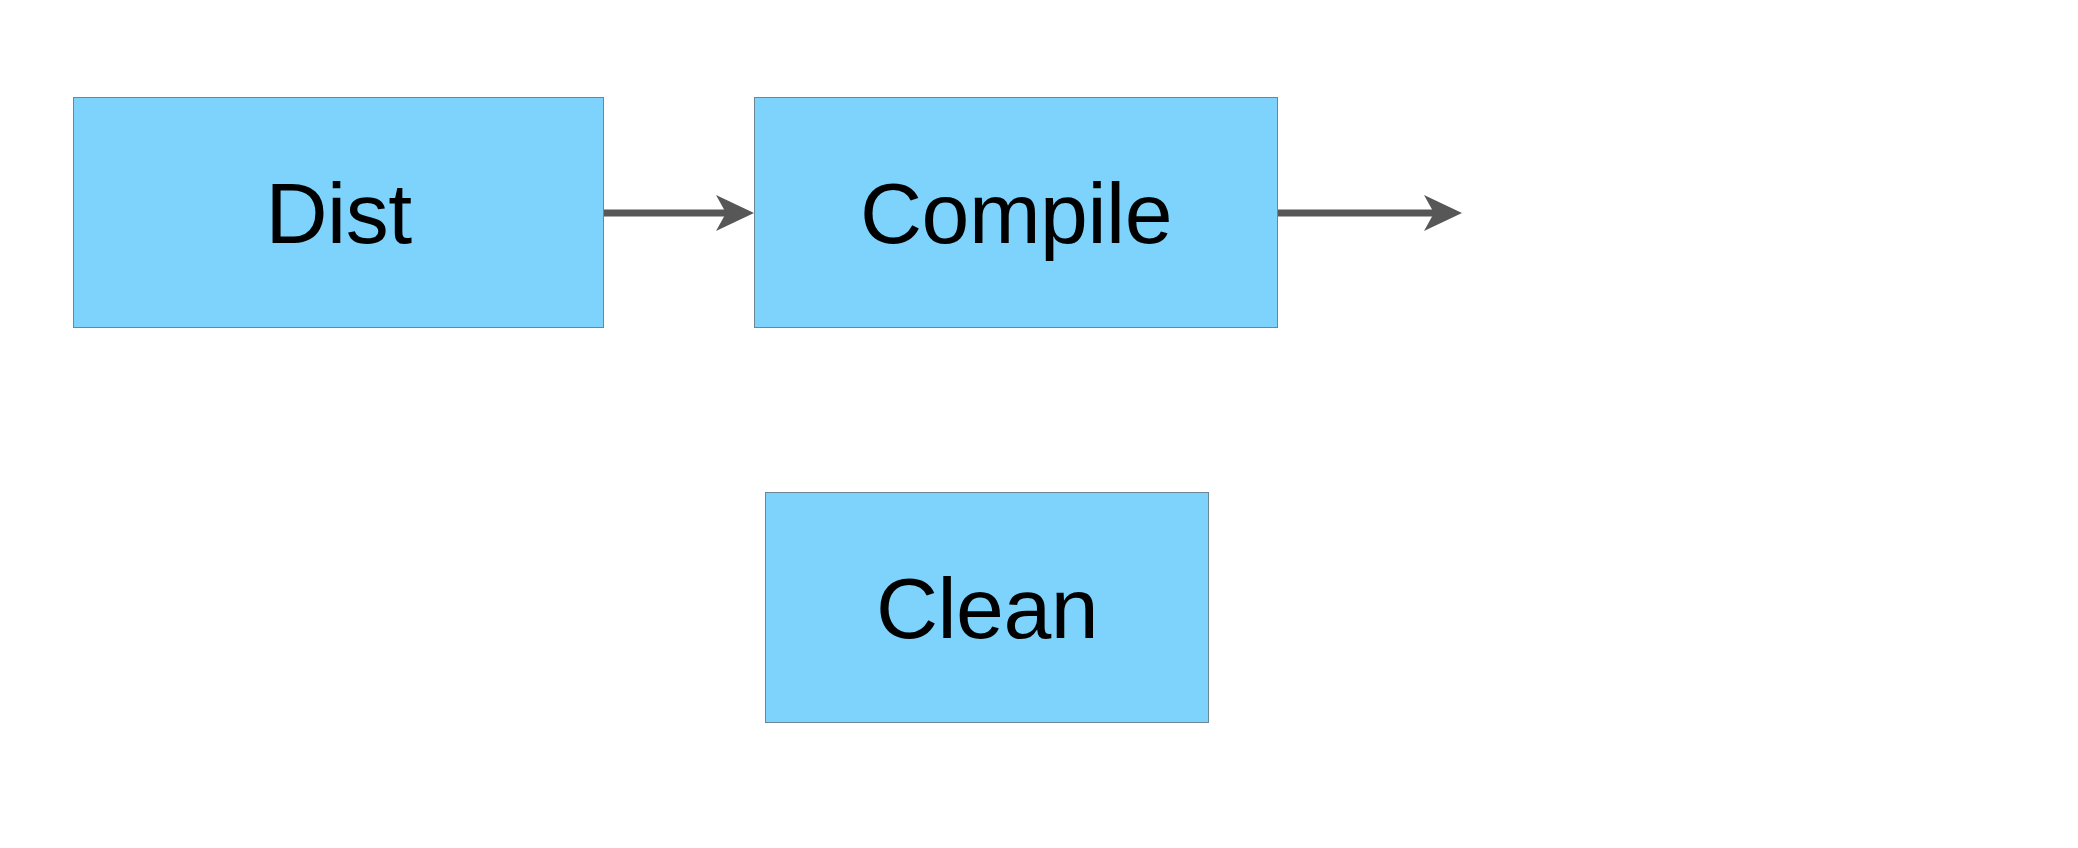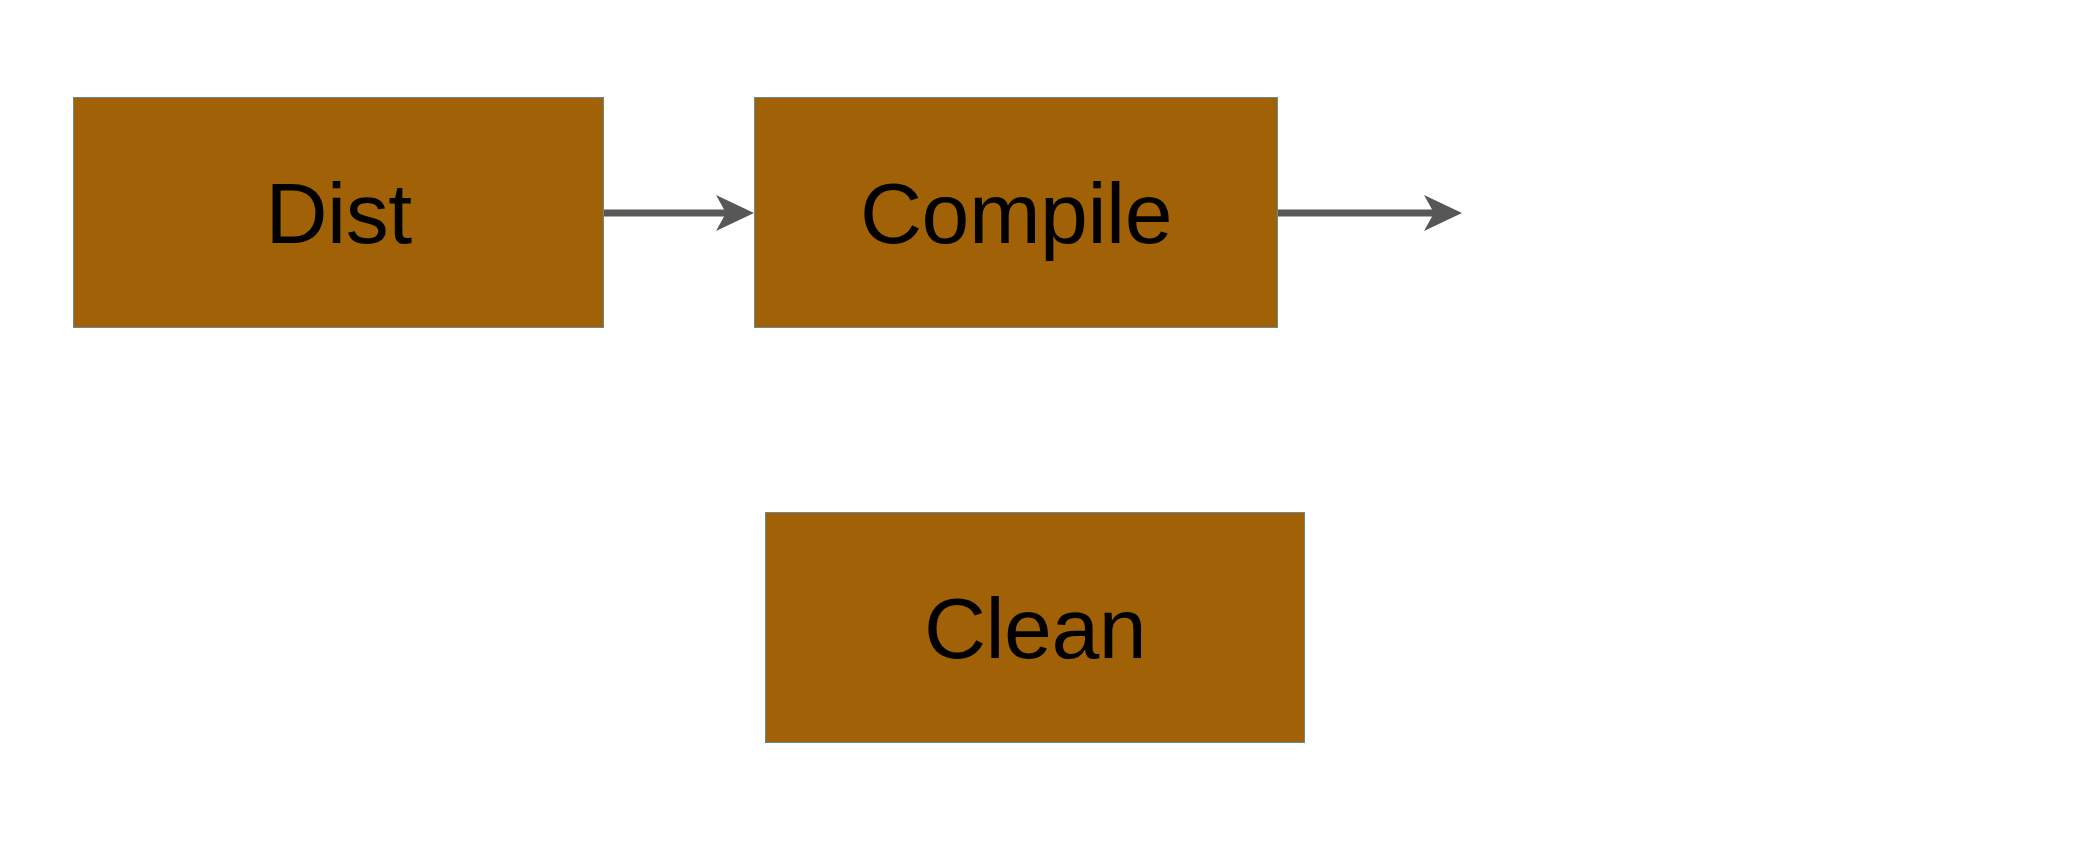"Dist" .node { background: #a16207 -> #7dd3fc }
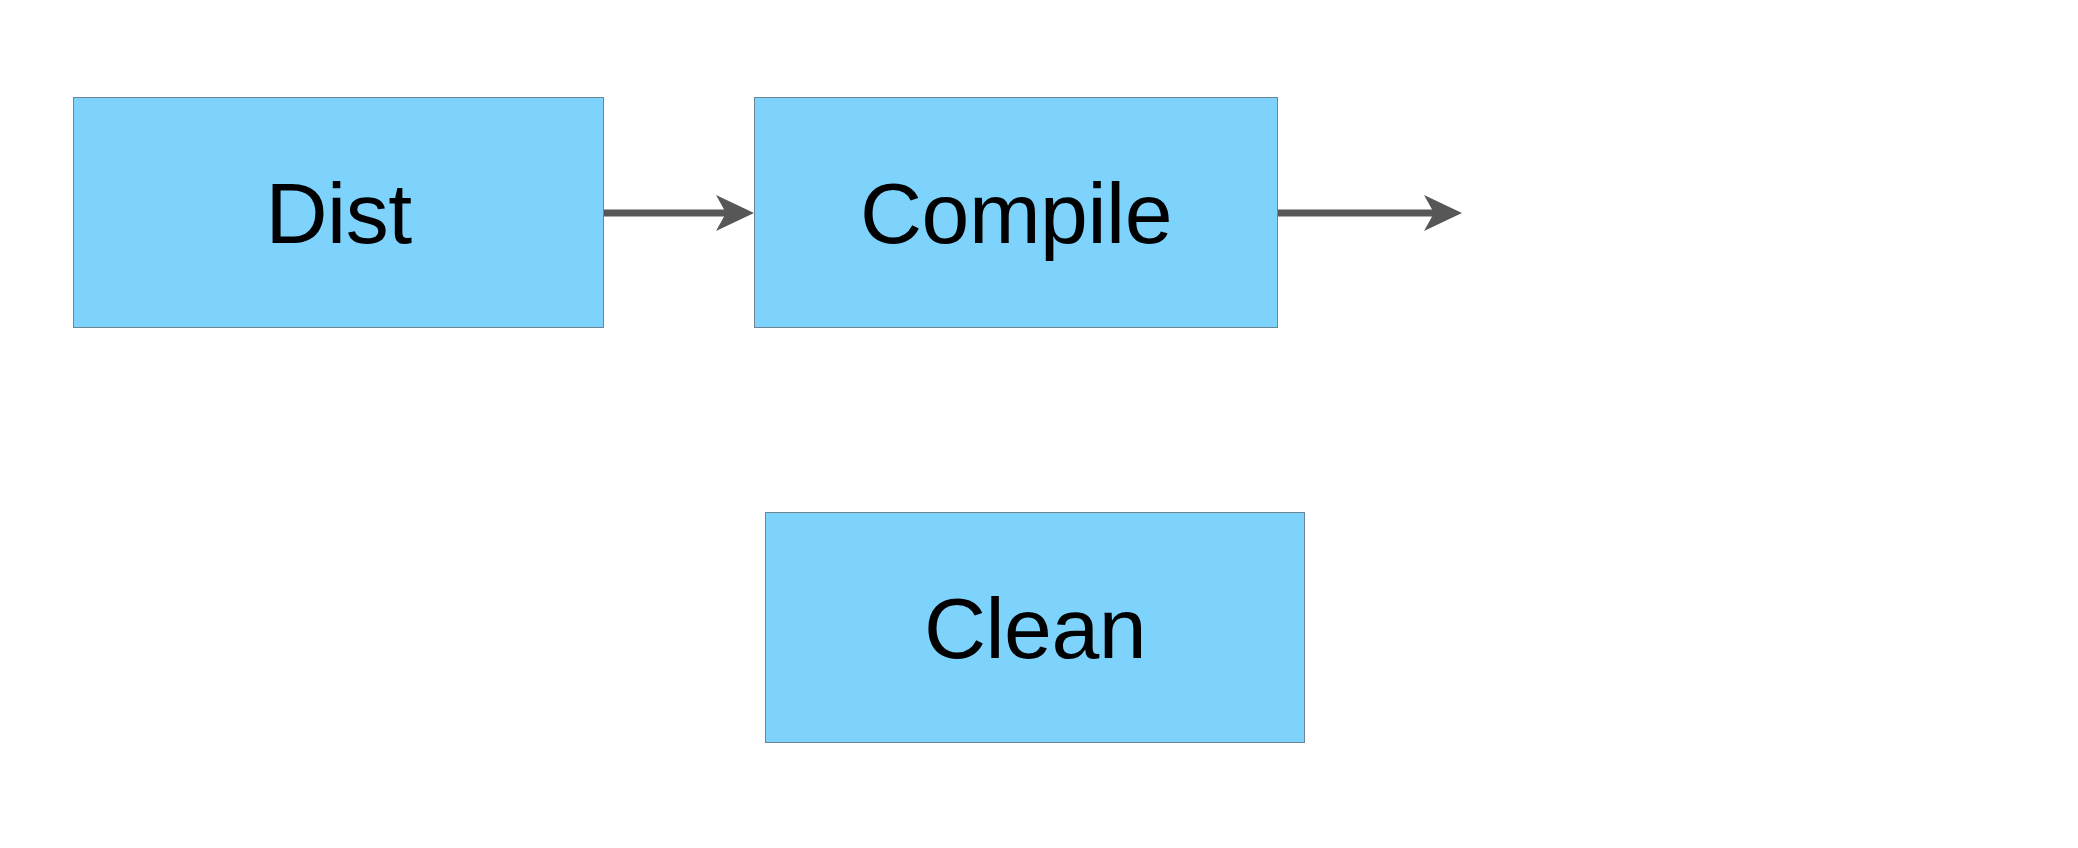"Clean" div.node { top: 512px -> 492px; width: 540px -> 444px }
